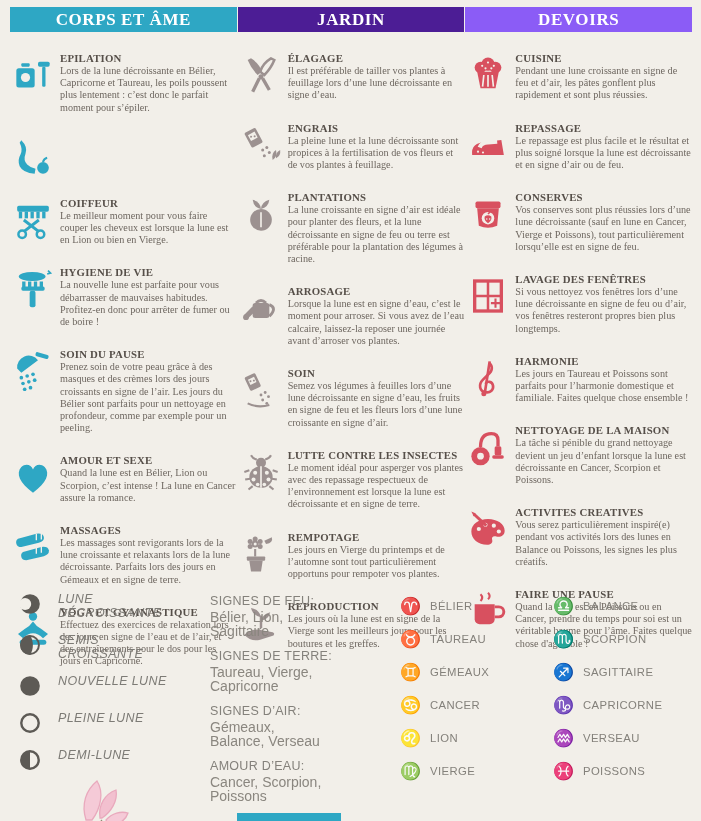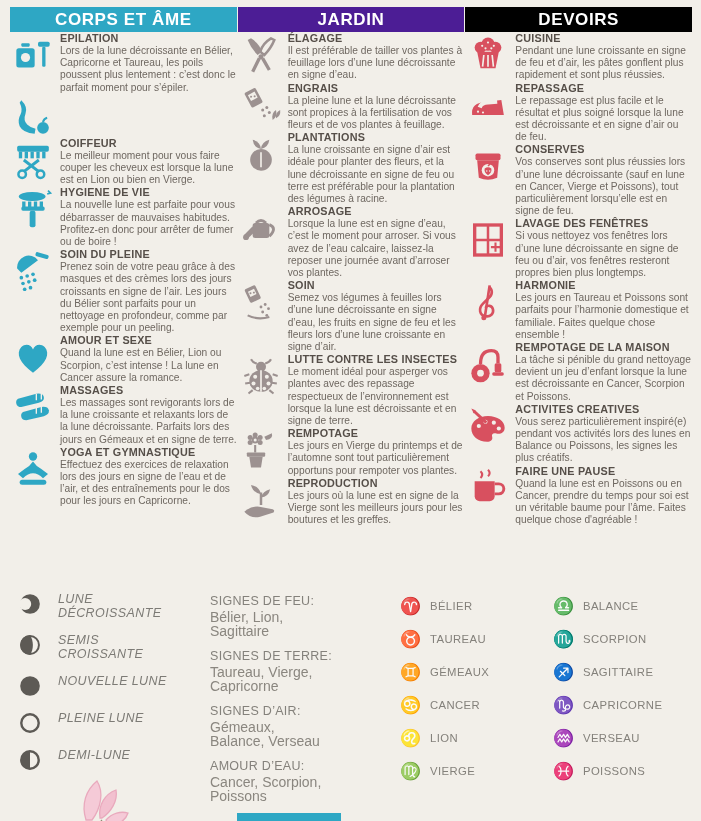"CORPS ET ÂME" .columns { font-family: none -> Liberation Serif, serif }
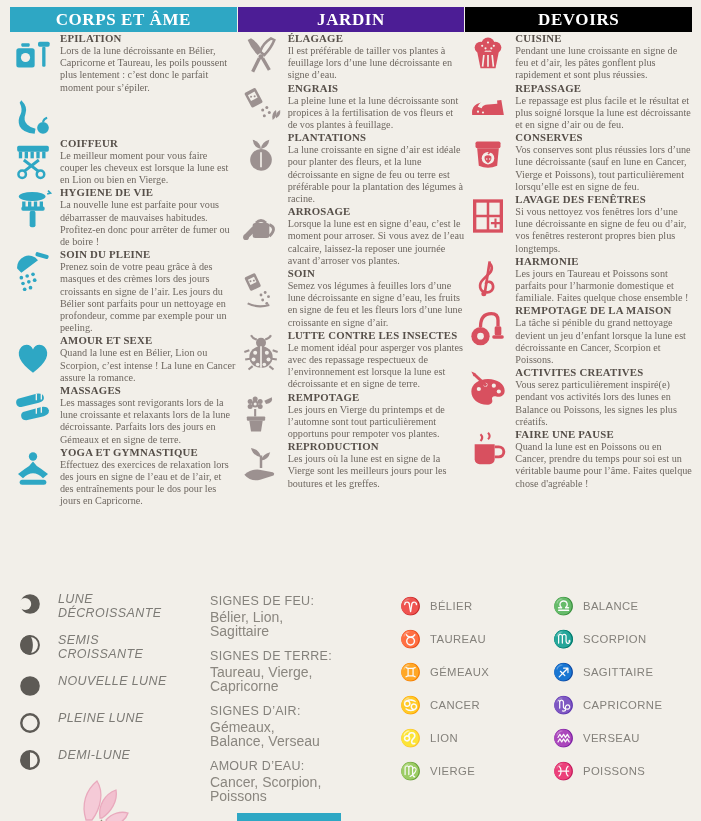"DEVOIRS" div.col-header { background: #000000 -> #8b5cf6 }
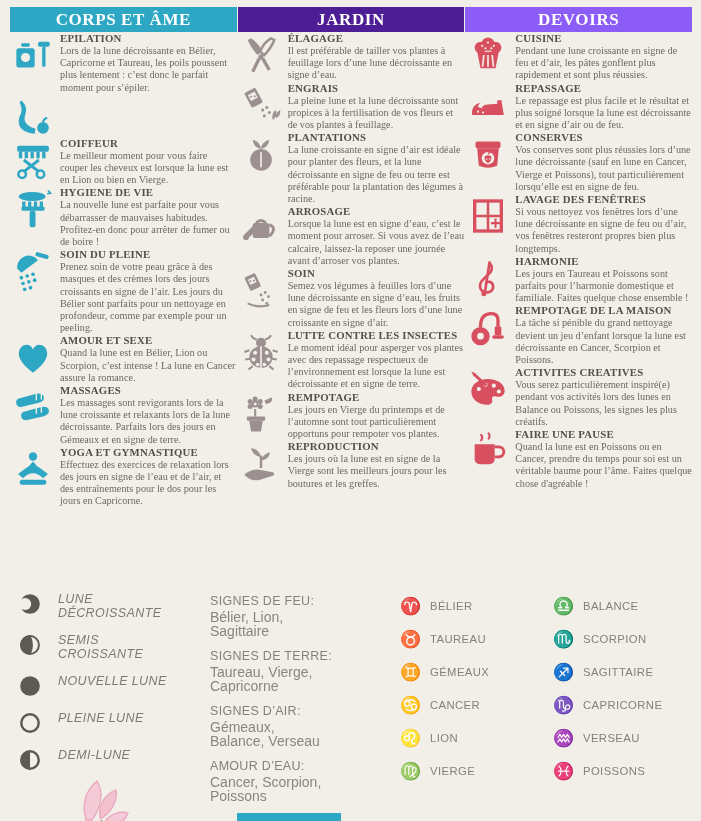"EPILATION" .item { margin-top: 0 -> 20px }
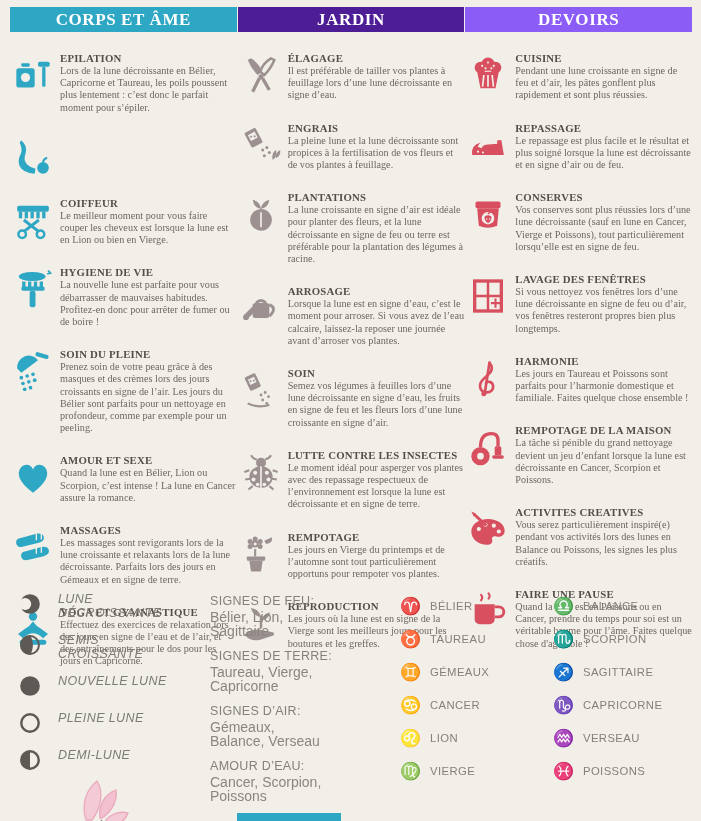"SOIN DU PLEINE" div.item-title { text: PLEINE -> PAUSE }
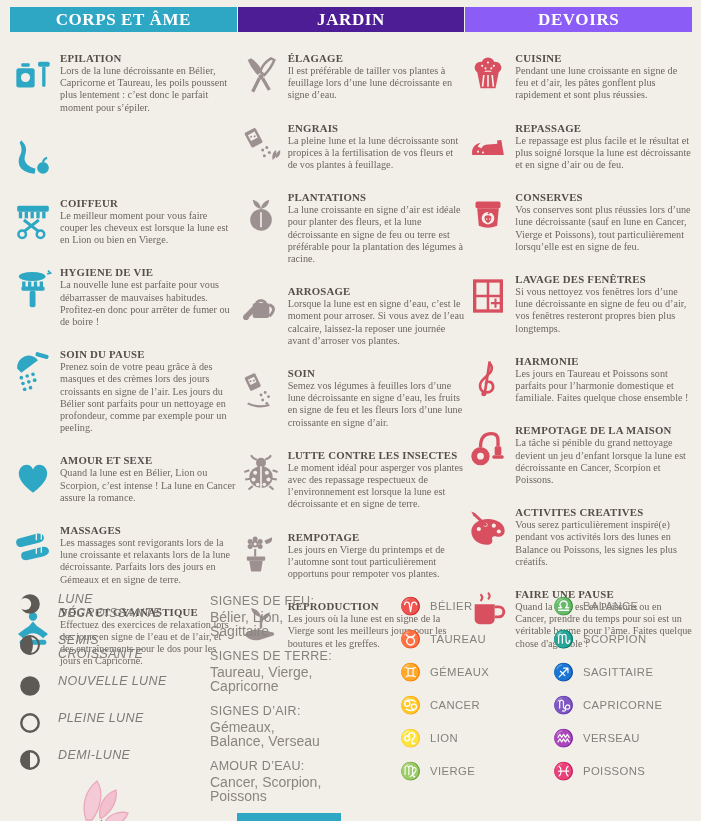"REMPOTAGE DE LA MAISON" div.item-title { text: REMPOTAGE -> NETTOYAGE }
